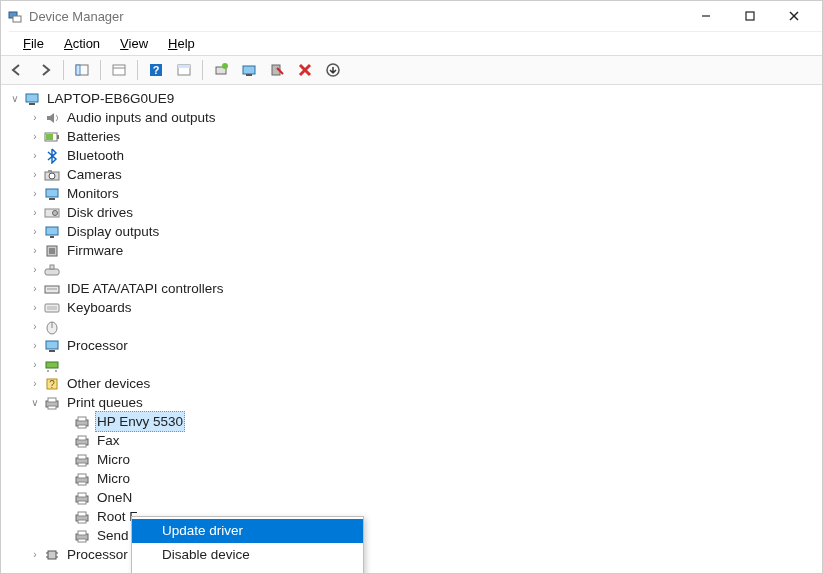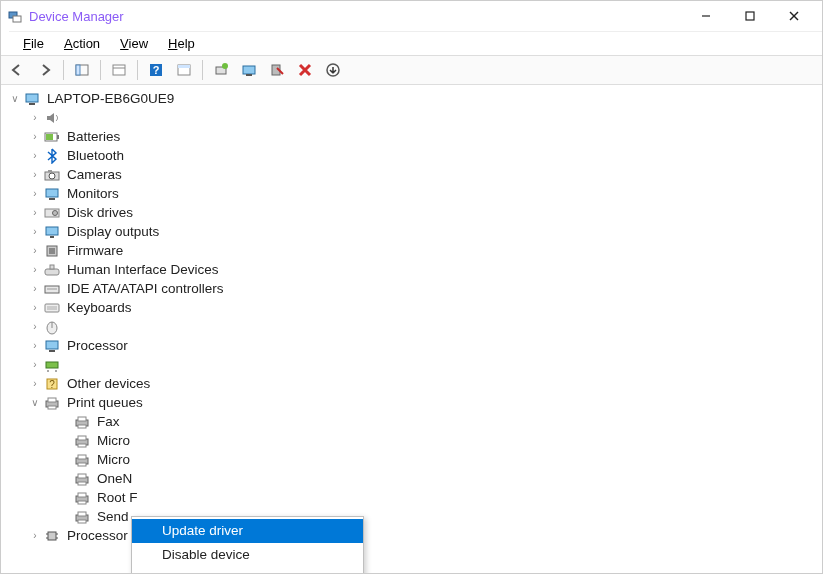"Device Manager" .titlebar { color: #8b5cf6 -> #737373 }
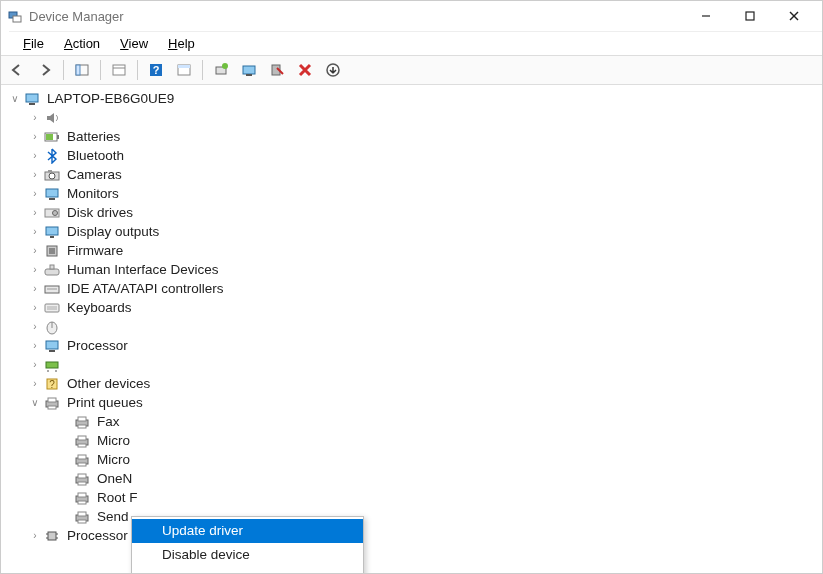"Audio inputs and outputs" span.label { html: none -> <span>Audio inputs and outputs</span> }
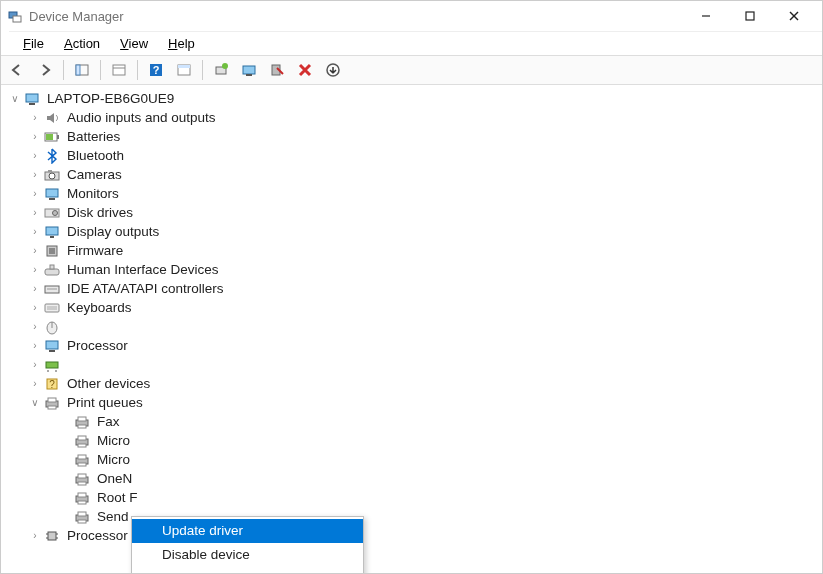"Human Interface Devices" span.label { html: <span>Human Interface Devices</span> -> none }
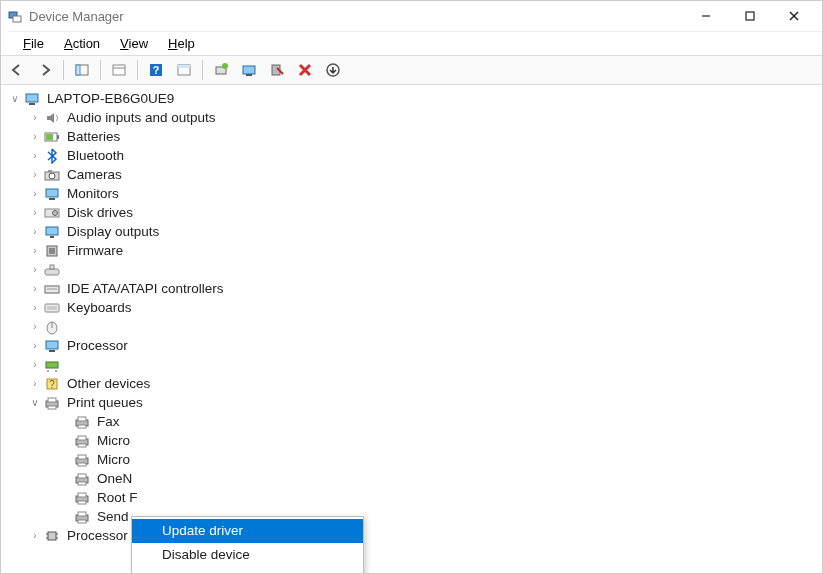"HP Envy 5530" div.row { html: none -> <div> <span></span> <span> <svg> <rect></rect> <rect></rect> <rect></rect> </svg> </span> <span>HP Envy 5530</span> </div> }
